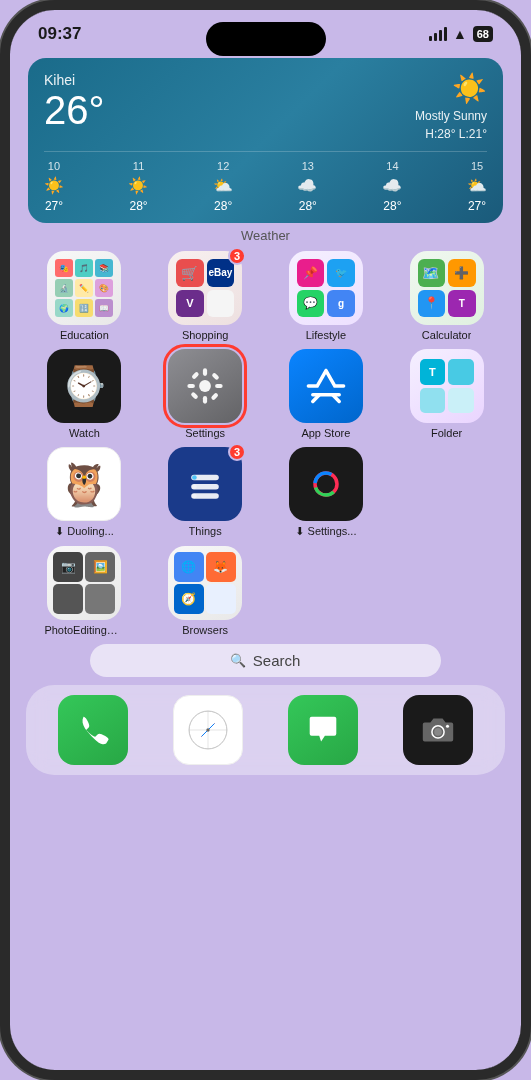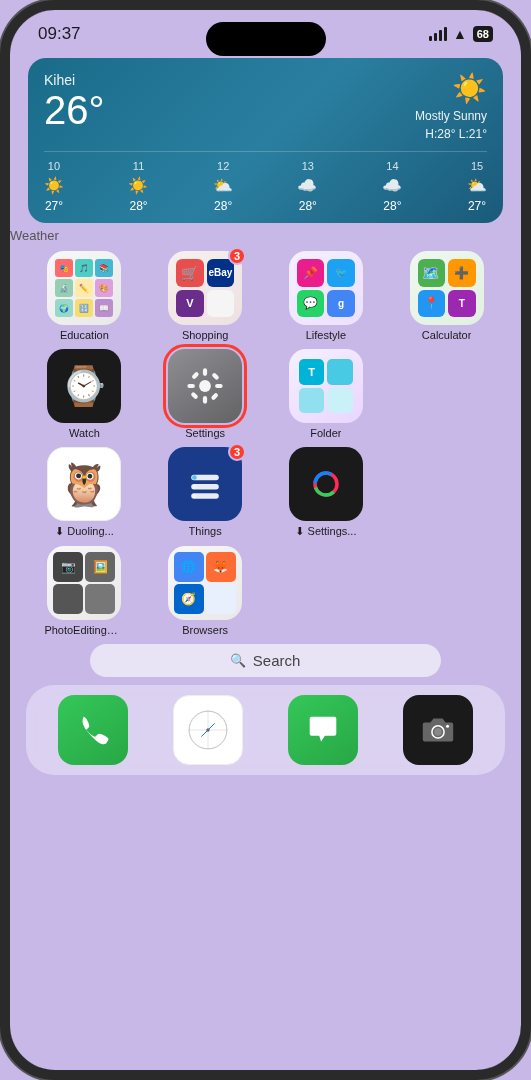"09:37" .status-time { font-weight: 400 -> 700 }
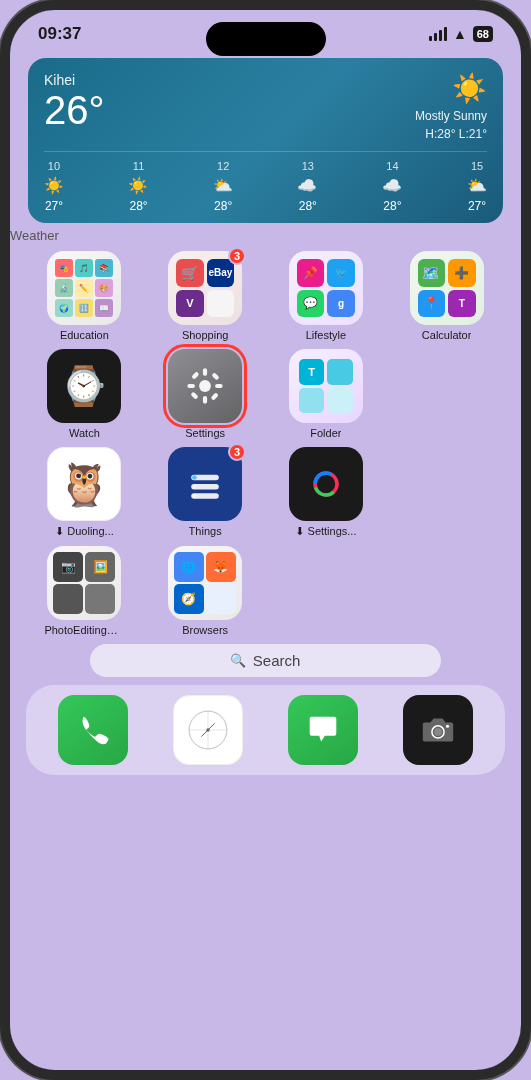"Weather" .widget-label { text-align: left -> center }
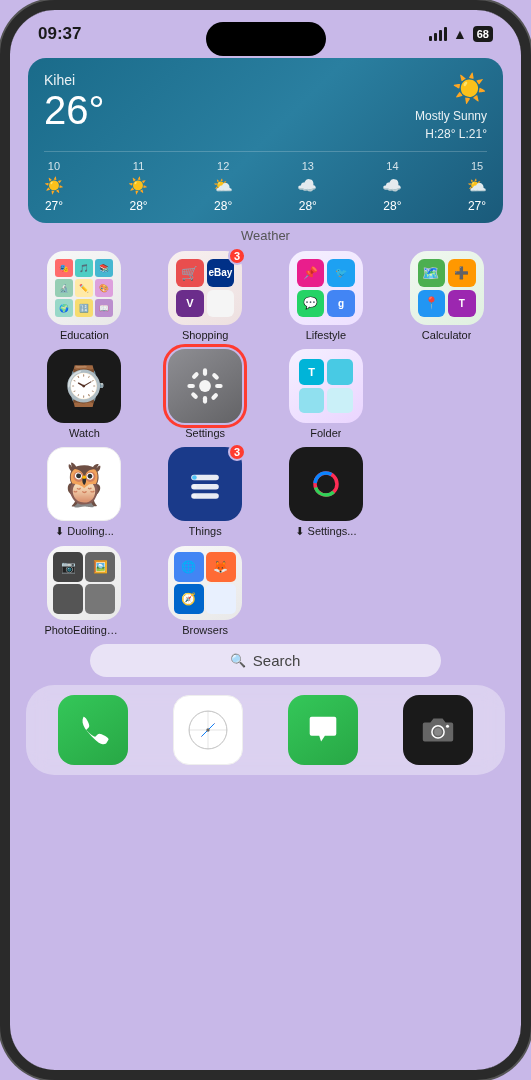"App Store" div.app-item { html: none -> <div> <div> <div> <svg> <path></path> <path></path> <path></path> </svg> </div> </div> <span>App Store</span> </div> }
